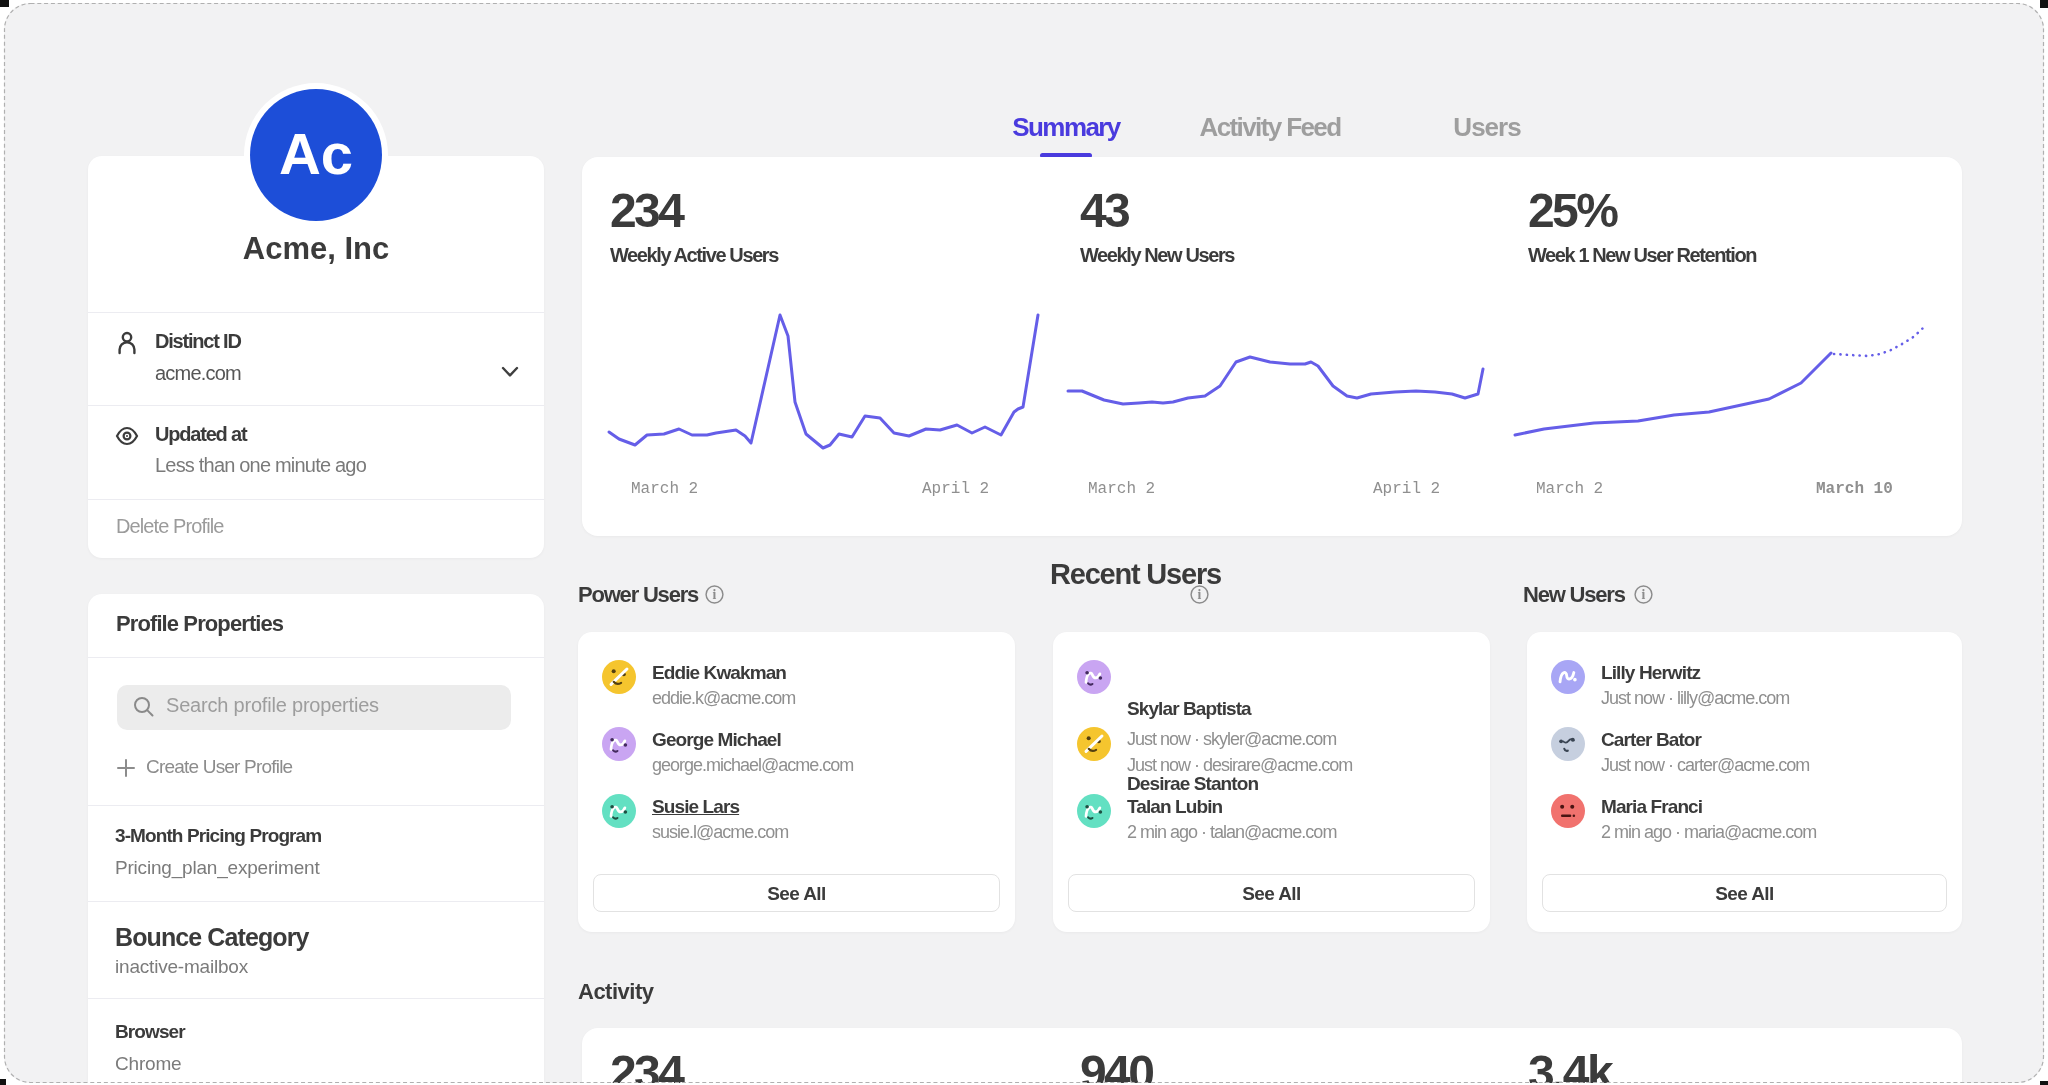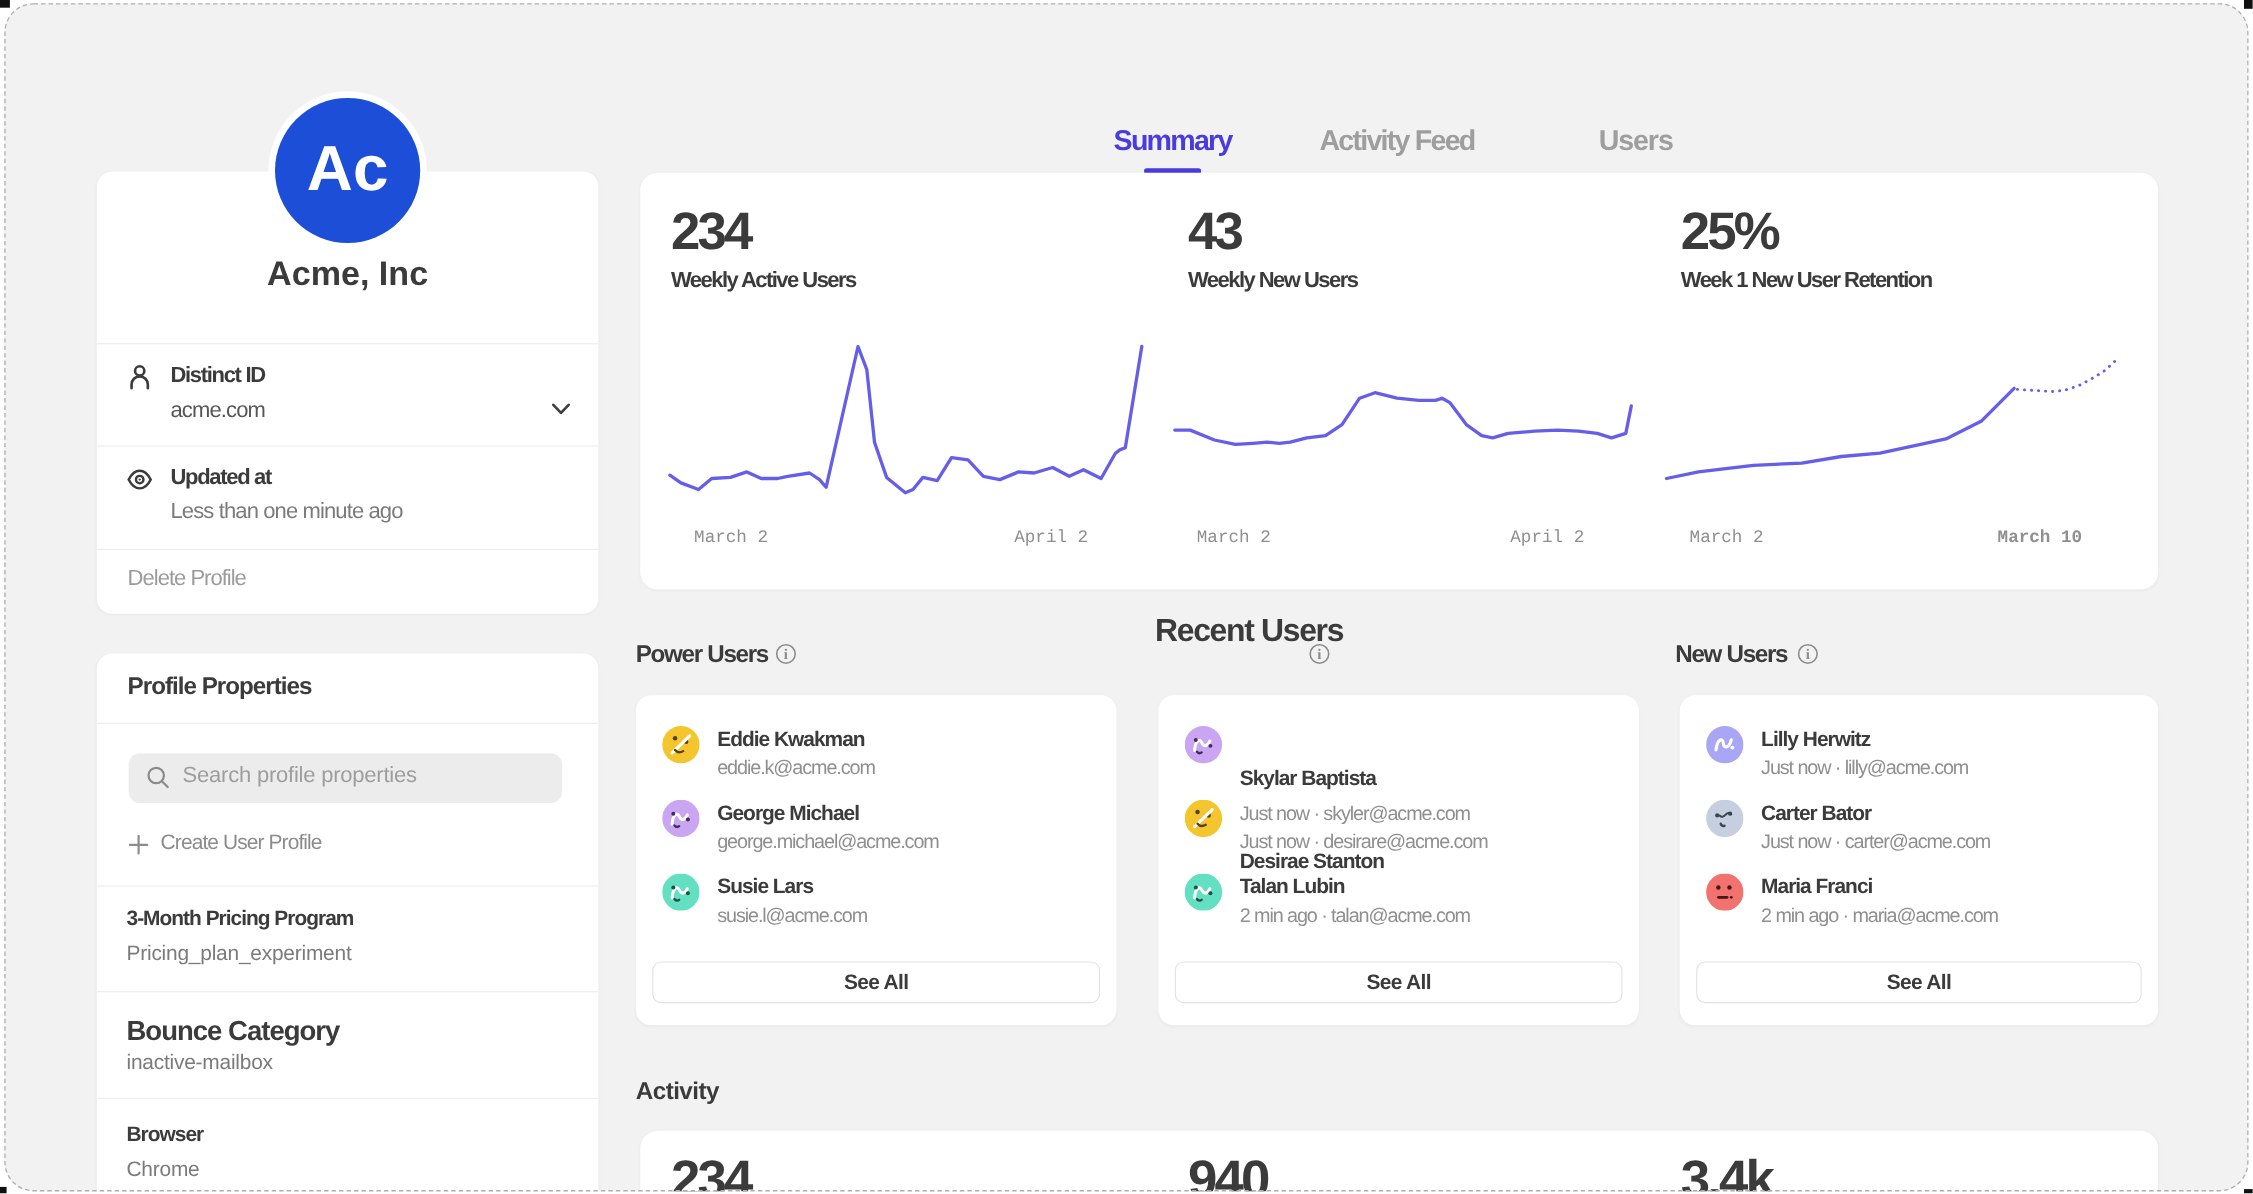"Susie Lars" div.abs { text-decoration: none -> underline }
